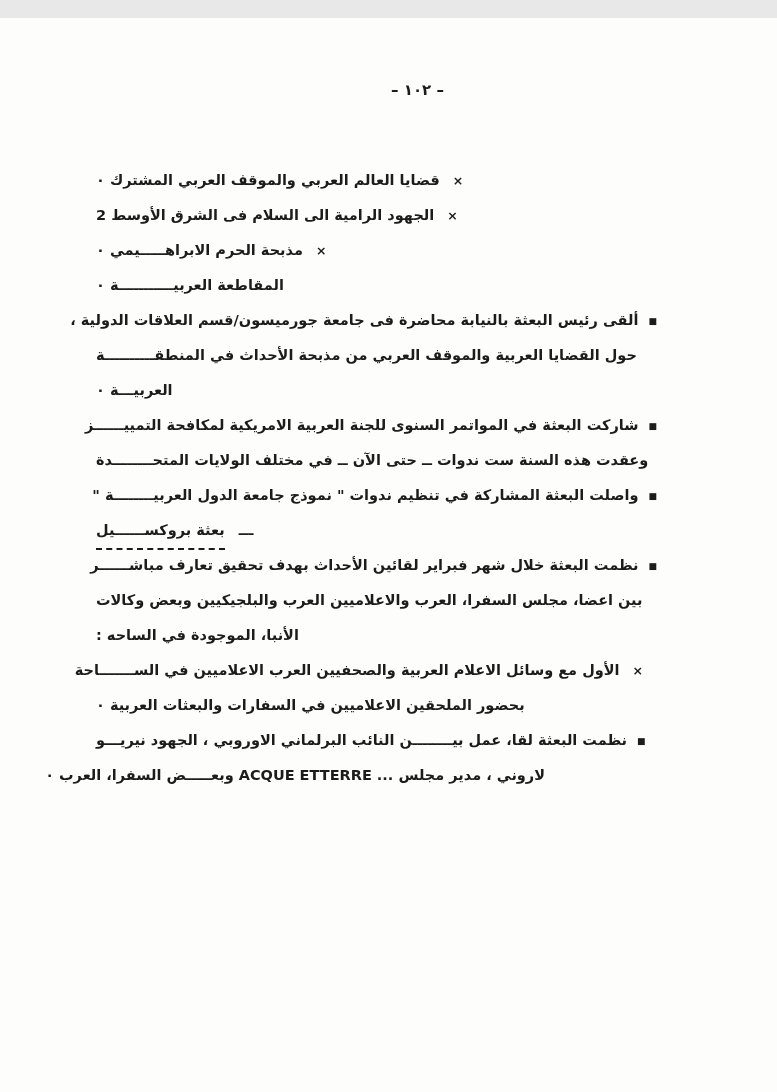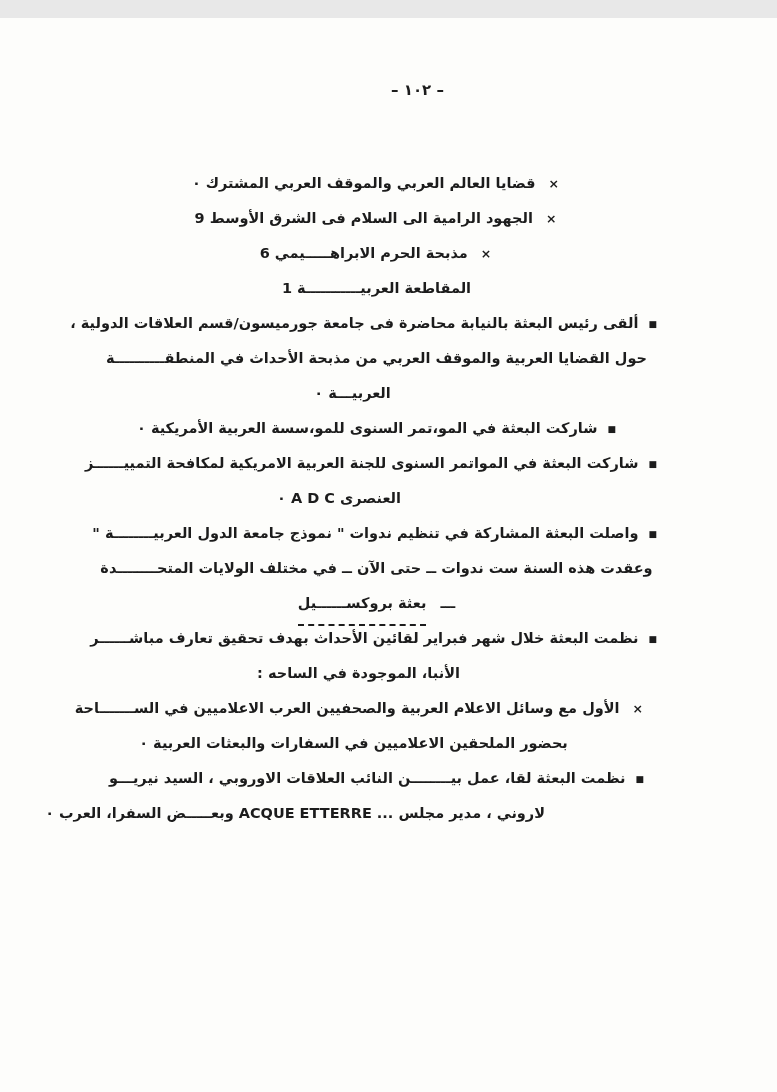"×قضايا العالم العربي والموقف العربي" .line { line-height: 35px -> 29px; text-align: center -> left }
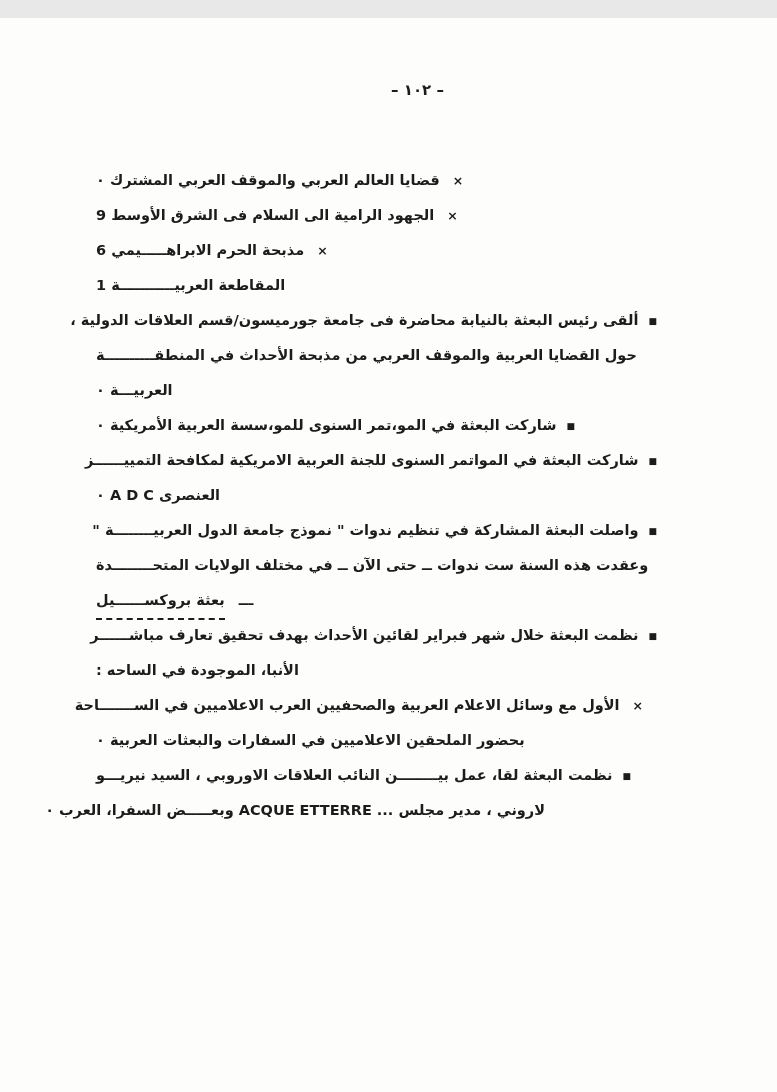"الجهود الرامية الى السلام فى" span { text: 9 -> 2 }
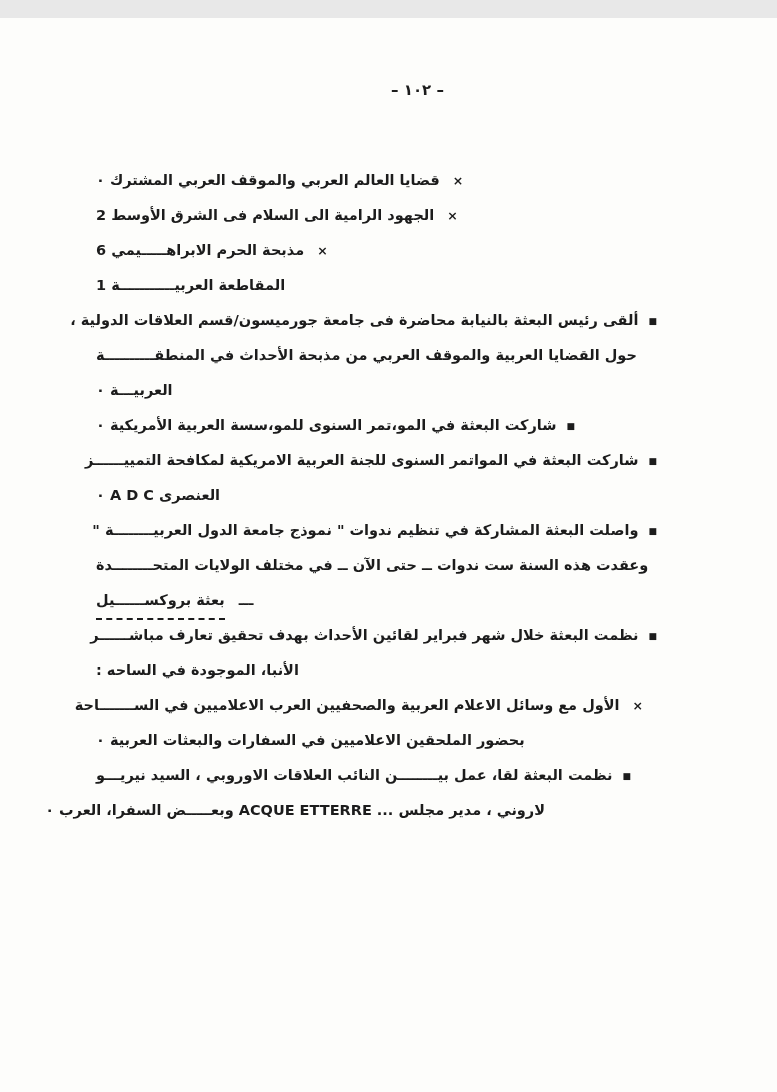"مذبحة الحرم الابراهـــــيمي 6" span { text: 6 -> ٠ }
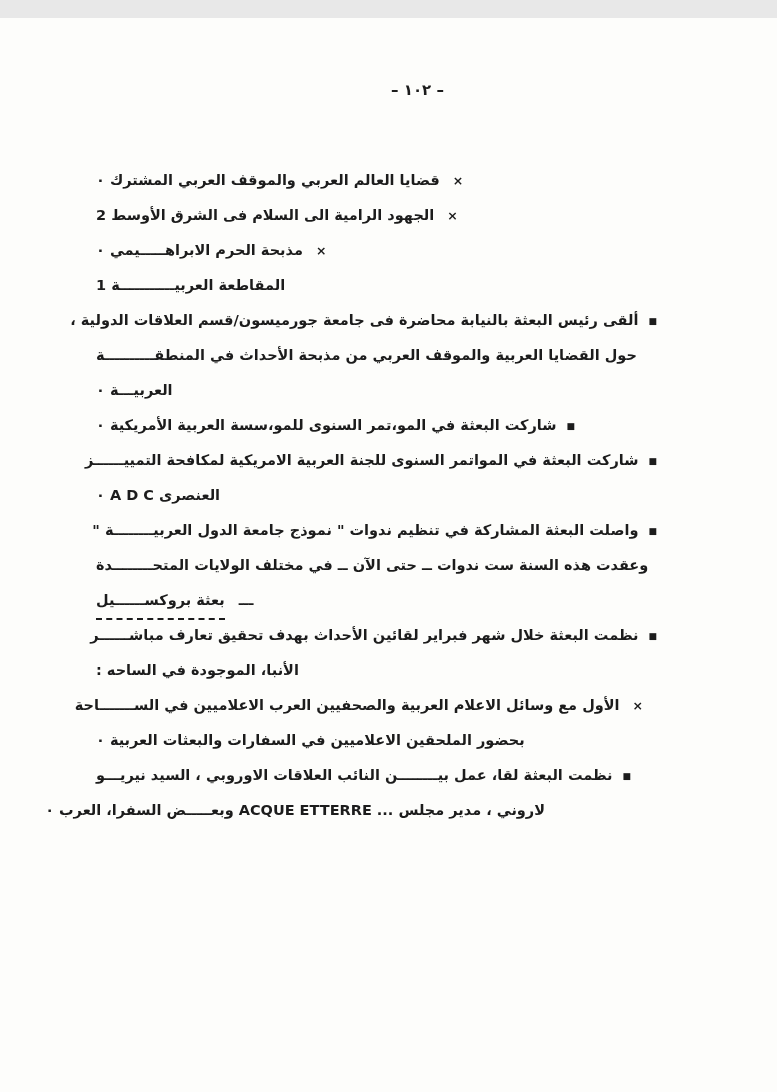"المقاطعة العربيـــــــــــة 1" span { text: 1 -> ٠ }
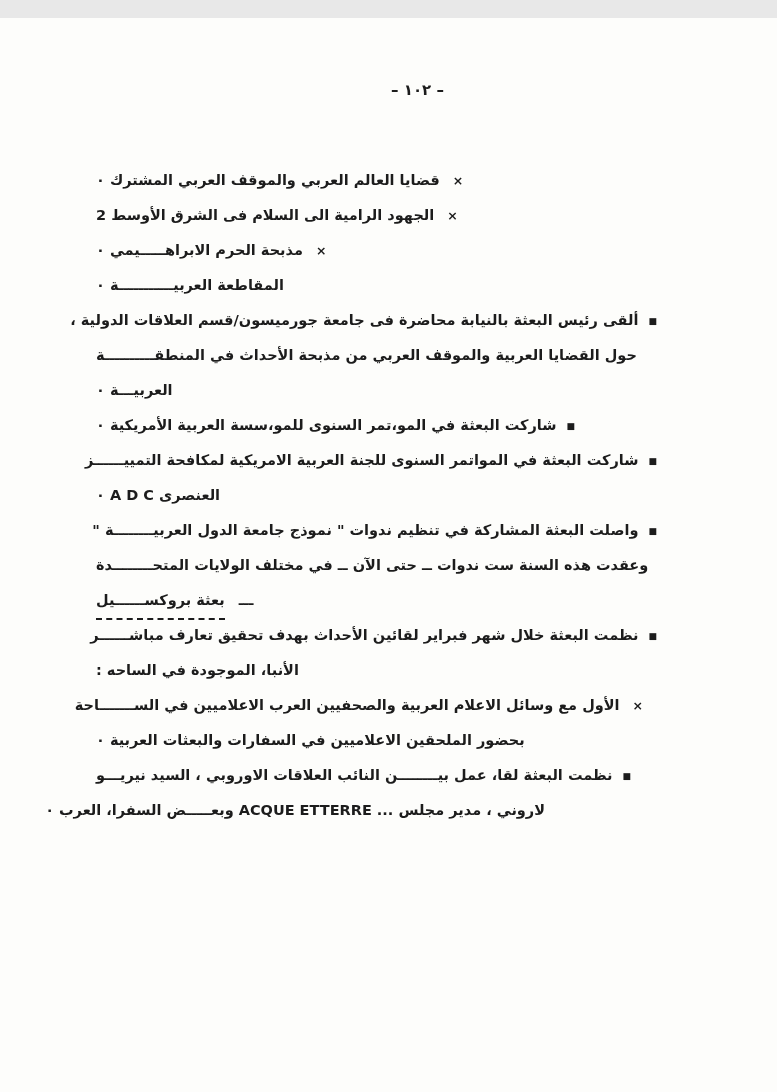"■شاركت البعثة في المو،تمر السنوى" div { html: <div> <div> <span>■</span><span>شاركت البعثة في المو،تمر السنوى للمو،سسة العربية الأمريكية ٠</span> </div> </div> -> none }
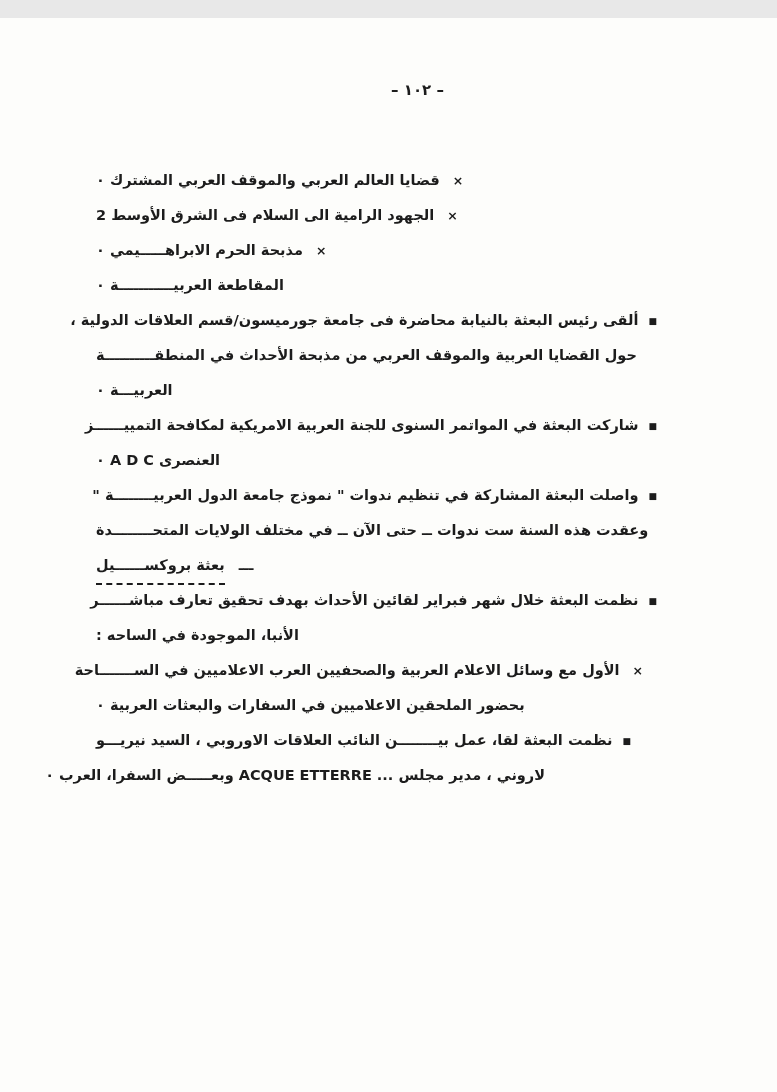"العنصرى A D C ٠" div.line { html: <div><span>العنصرى A D C ٠</span></div> -> none }
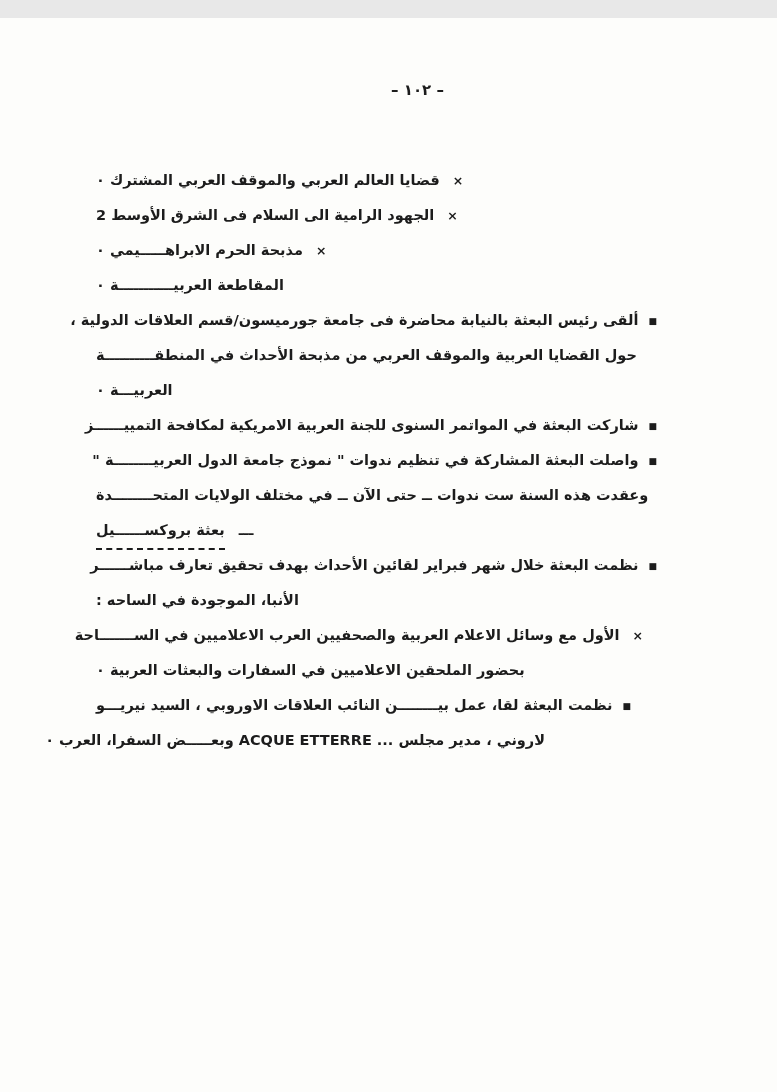"■واصلت البعثة المشاركة في تنظيم" div.line { order: before "وعقدت هذه السنة ست ندوات" -> after "وعقدت هذه السنة ست ندوات" }
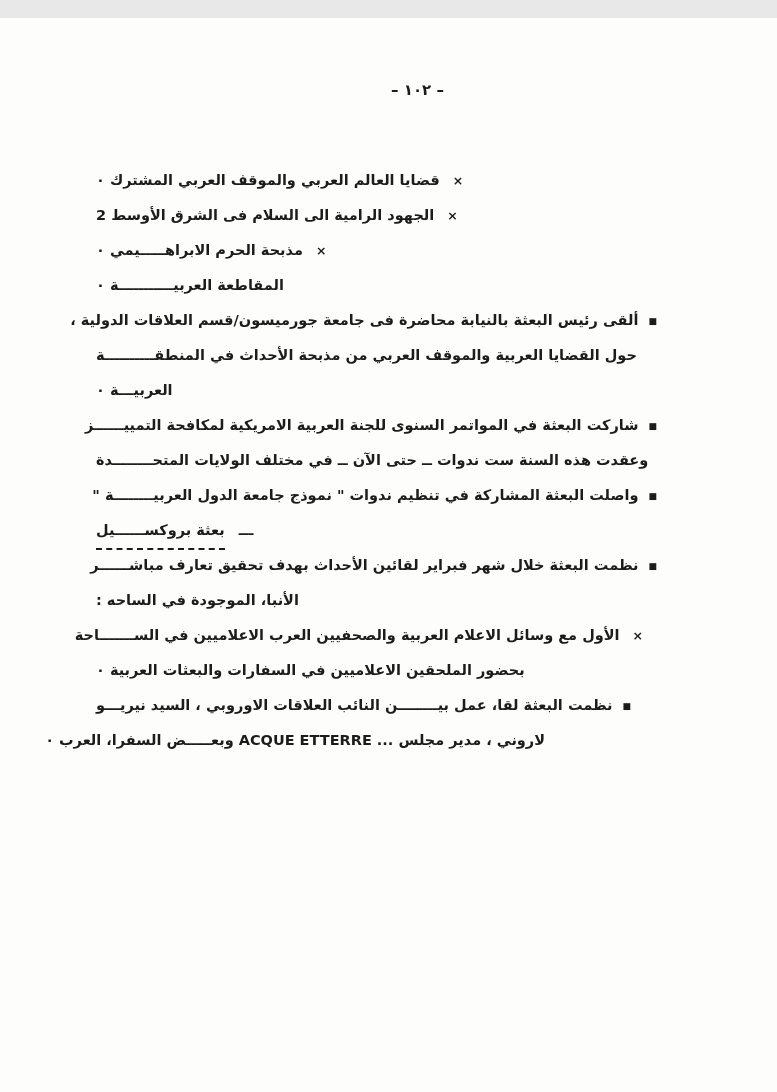"بين اعضا، مجلس السفرا، العرب" div.line { html: none -> <div><span>بين اعضا، مجلس السفرا، العرب والاعلاميين العرب والبلجيكيين وبعض وكالات</span></div> }
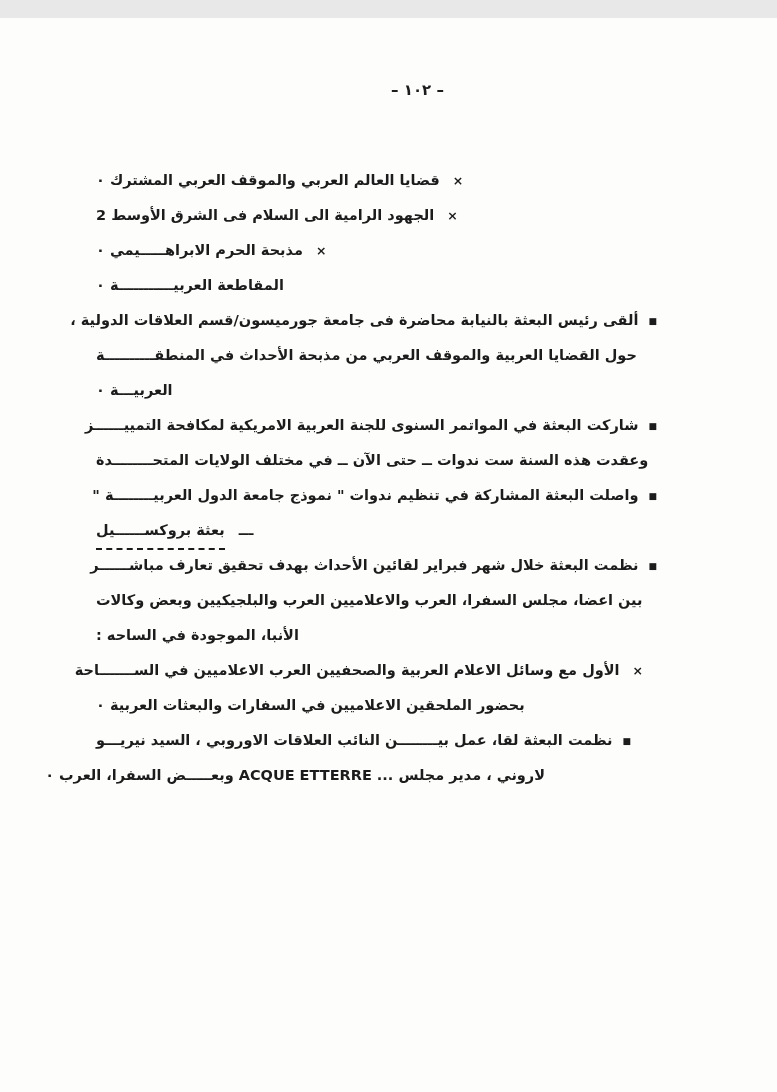"نظمت البعثة لقا، عمل بيــــــــن" span { text: العلاقات الاوروبي ، السيد -> البرلماني الاوروبي ، الجهود }
